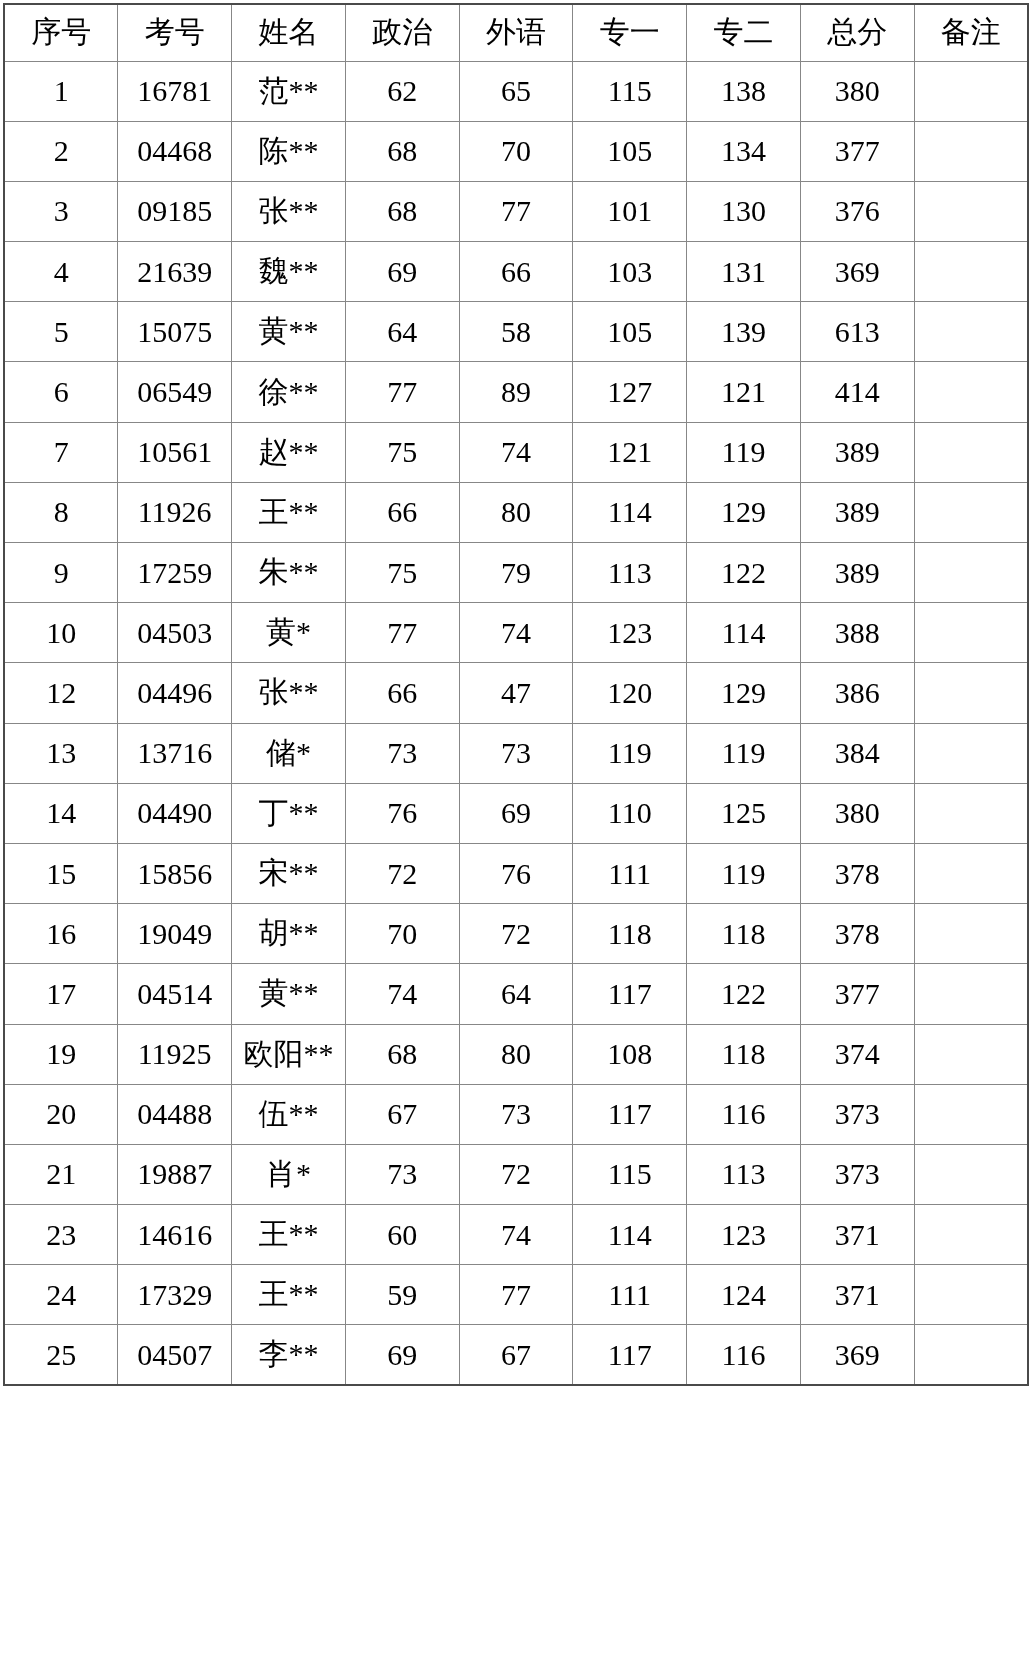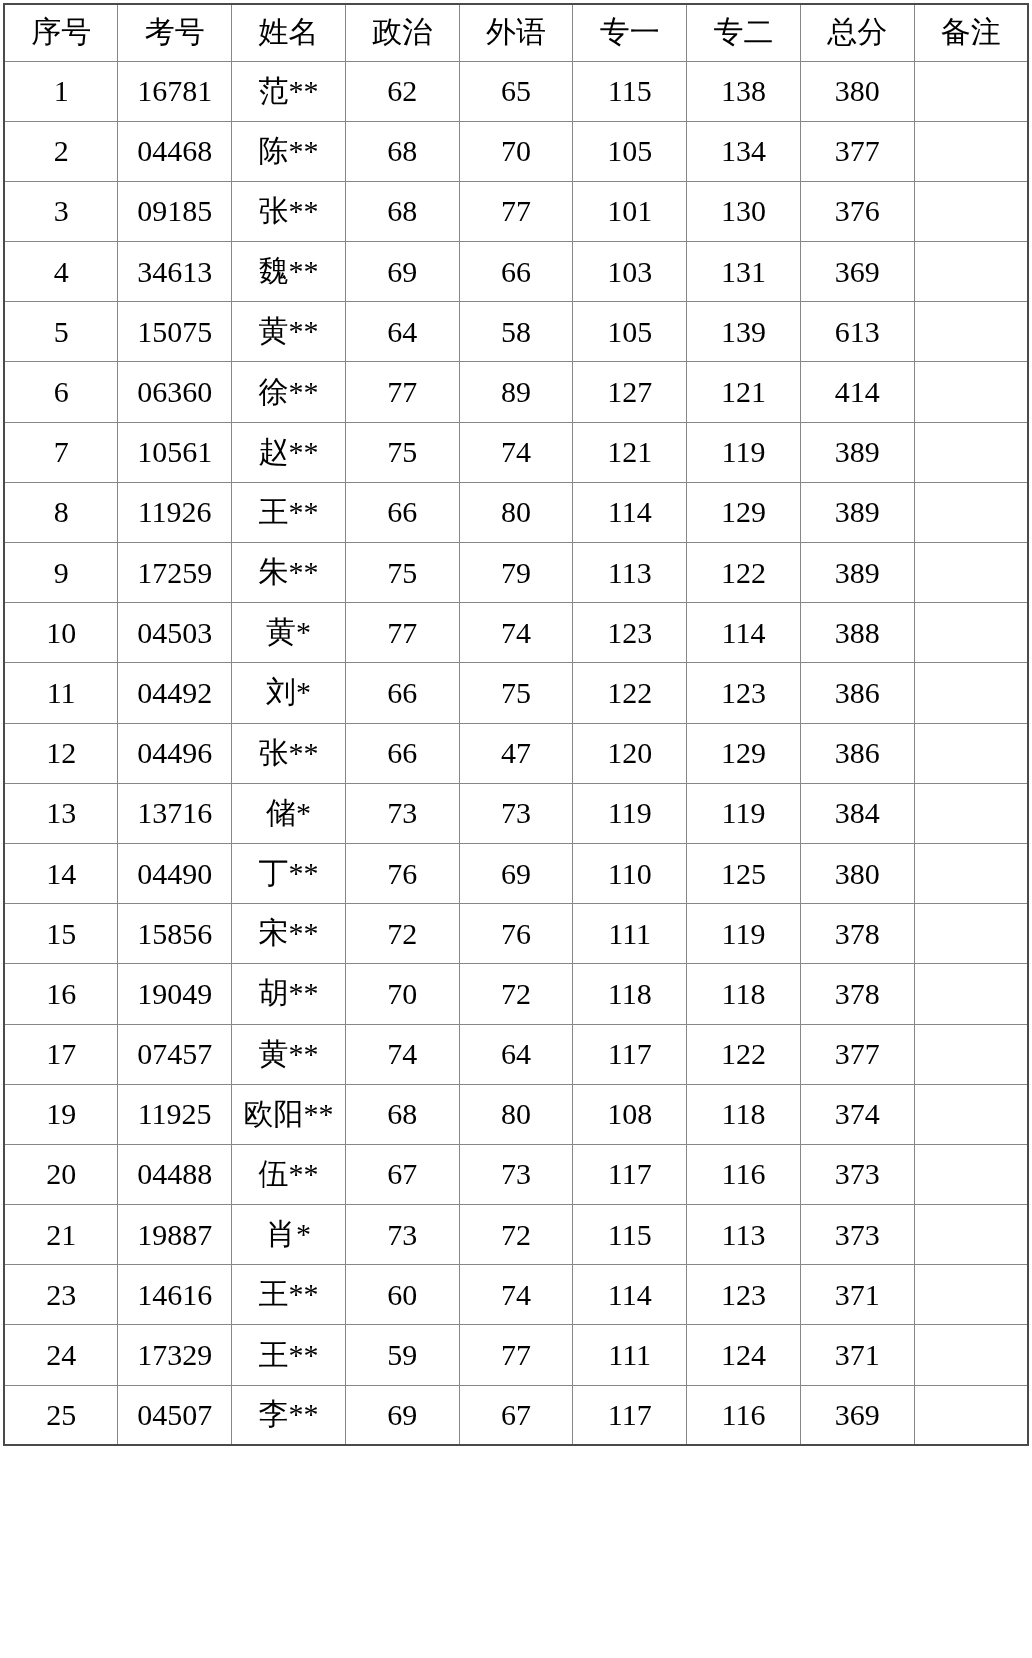"34613" td { text: 34613 -> 21639 }
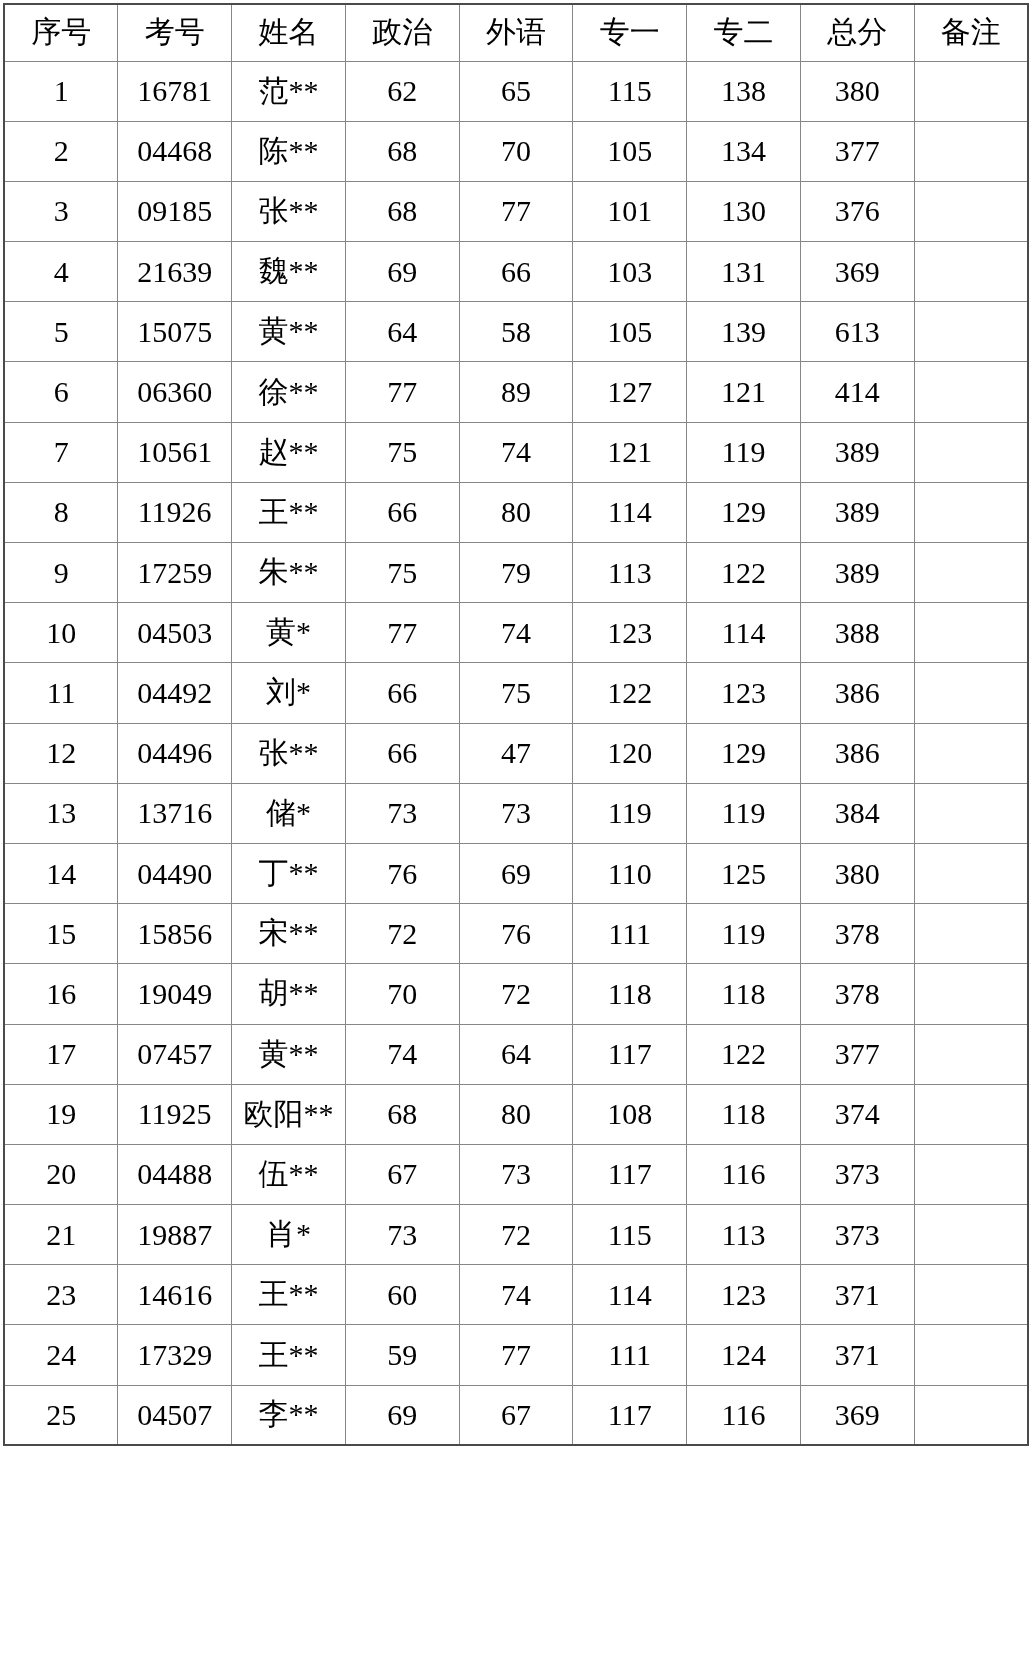"06360" td { text: 06360 -> 06549 }
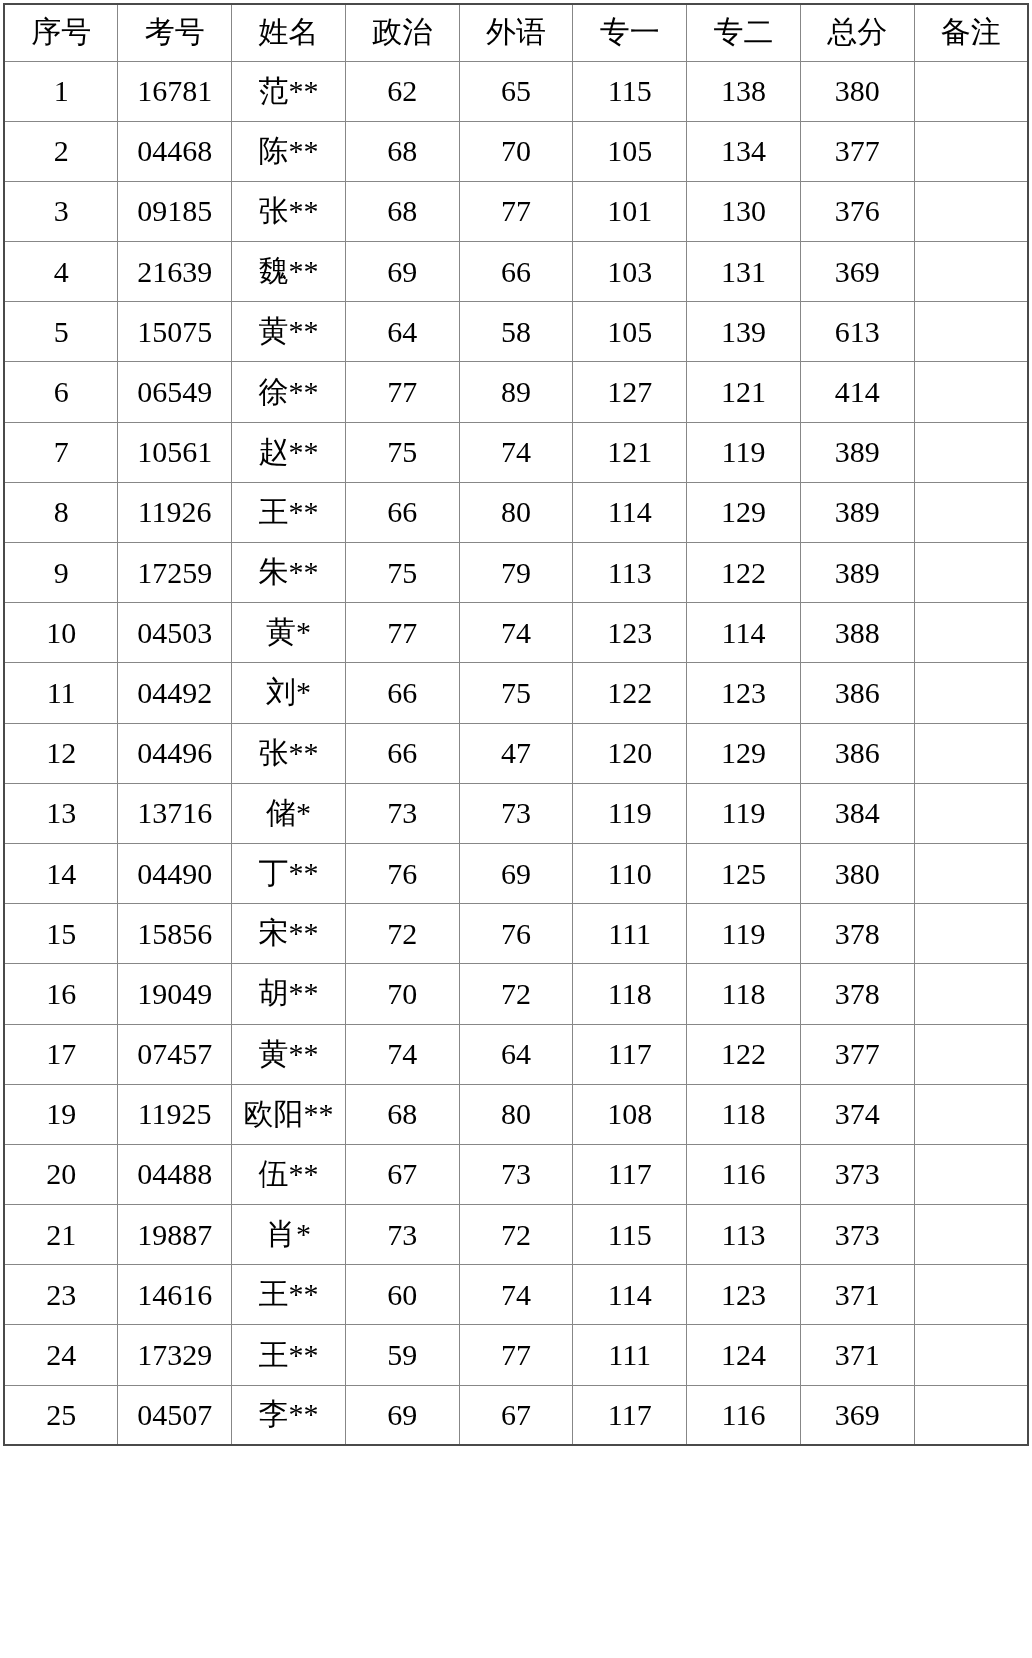"11" tr { html: <tr> <td>11</td> <td>04492</td> <td>刘*</td> <td>66</td> <td>75</td> <td>122</td> <td>123</td> <td>386</td> <td></td> </tr> -> none }
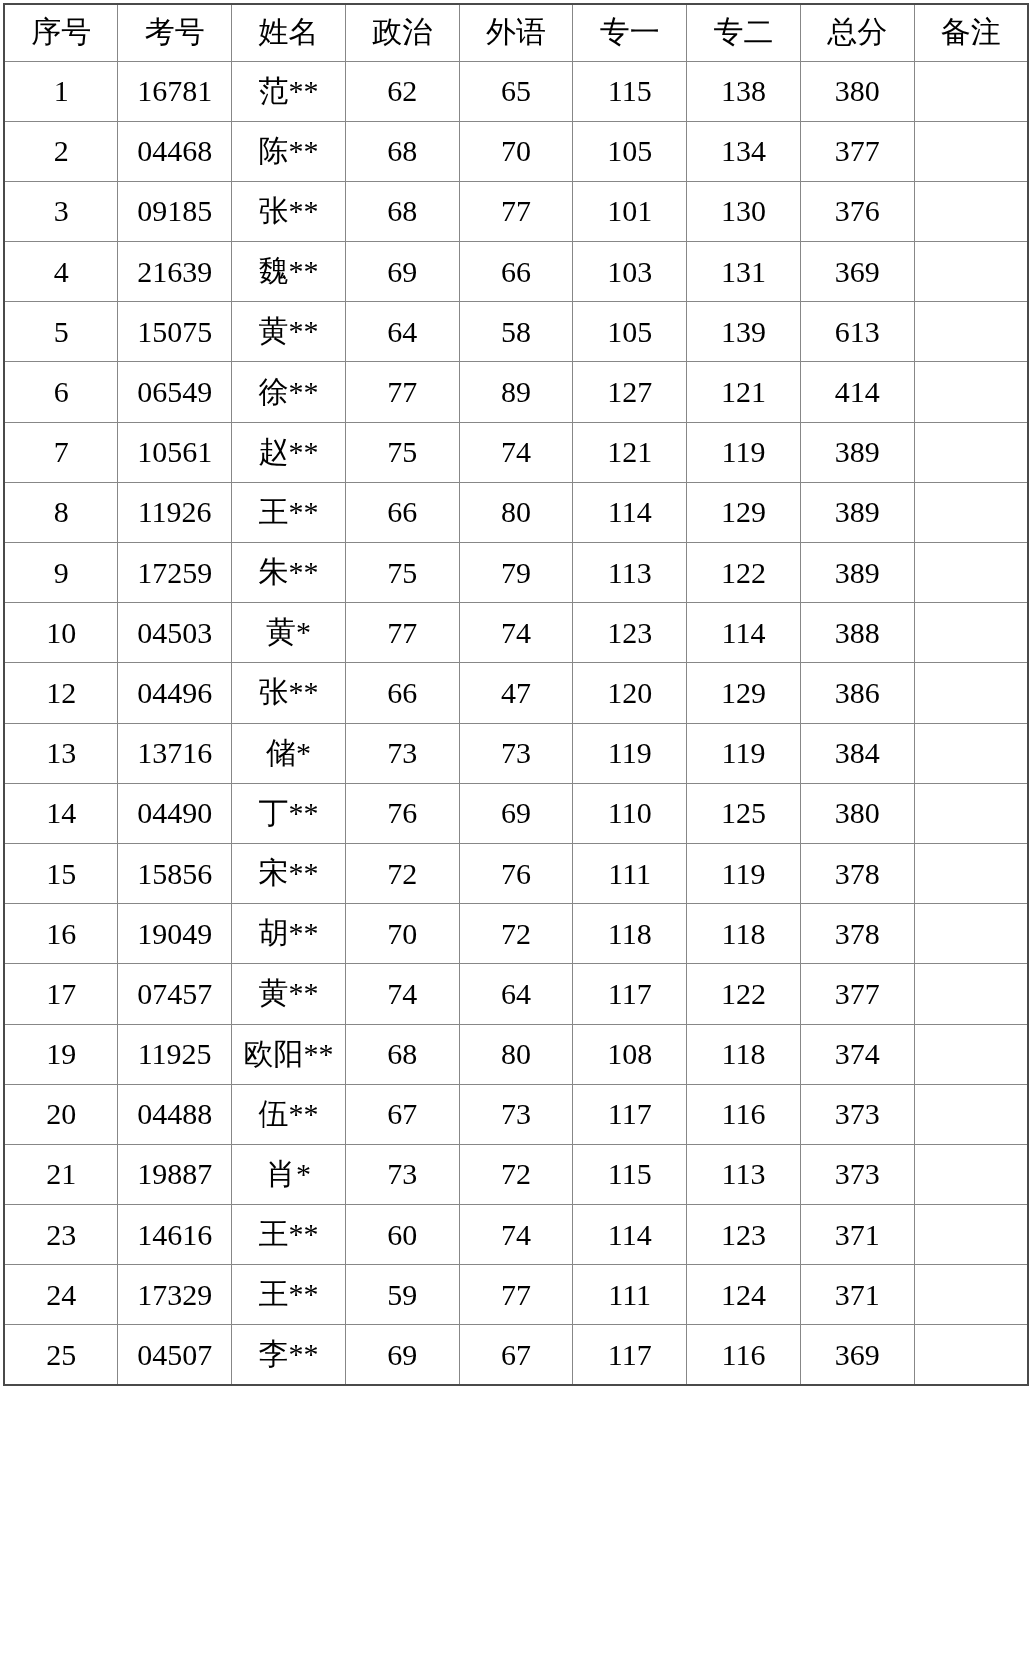"07457" td { text: 07457 -> 04514 }
